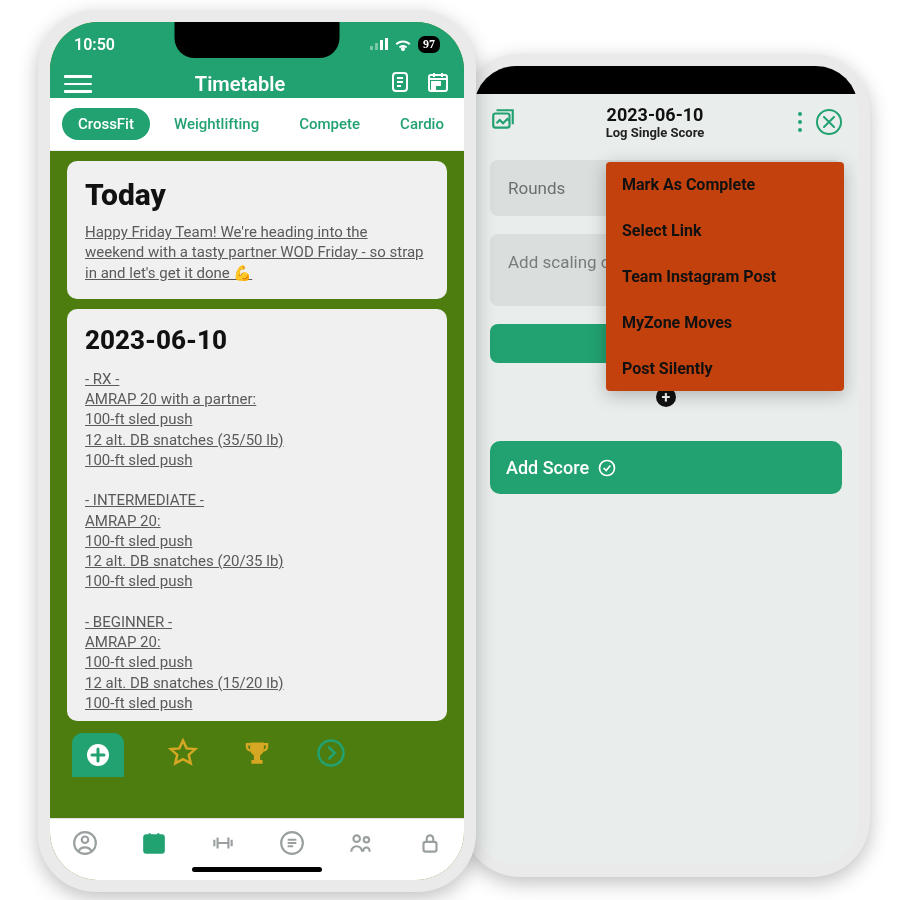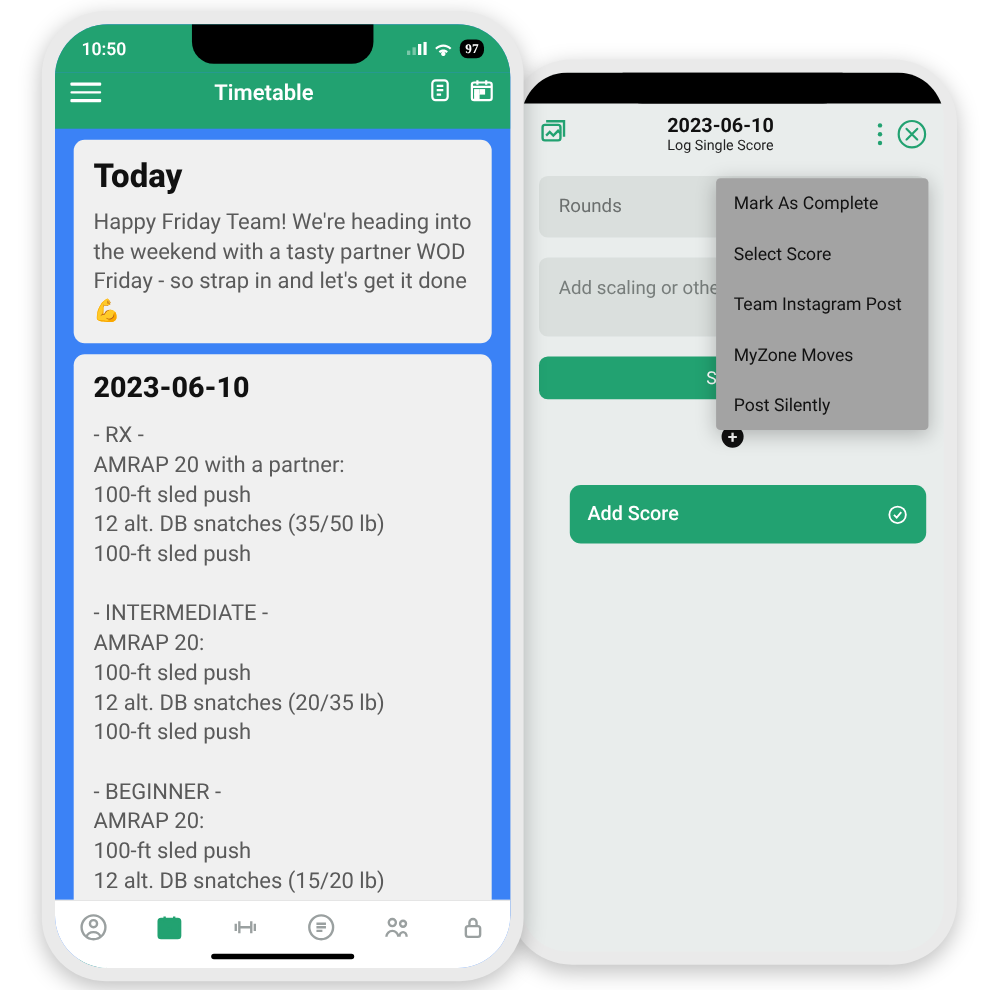"10:50" .phone .screen { background: #3b82f6 -> #4d7c0f }
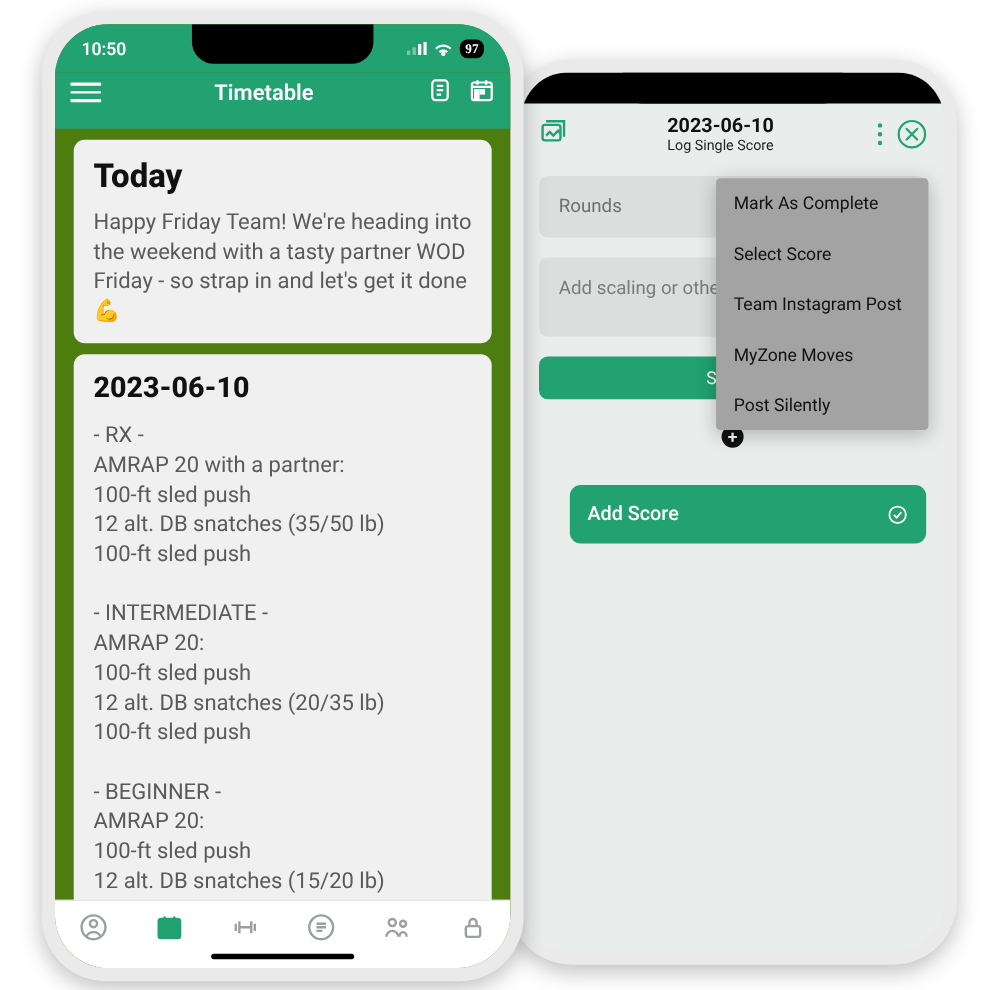"Timetable" .app-header { padding: 4px 14px 19px 14px -> 4px 14px 0 14px }
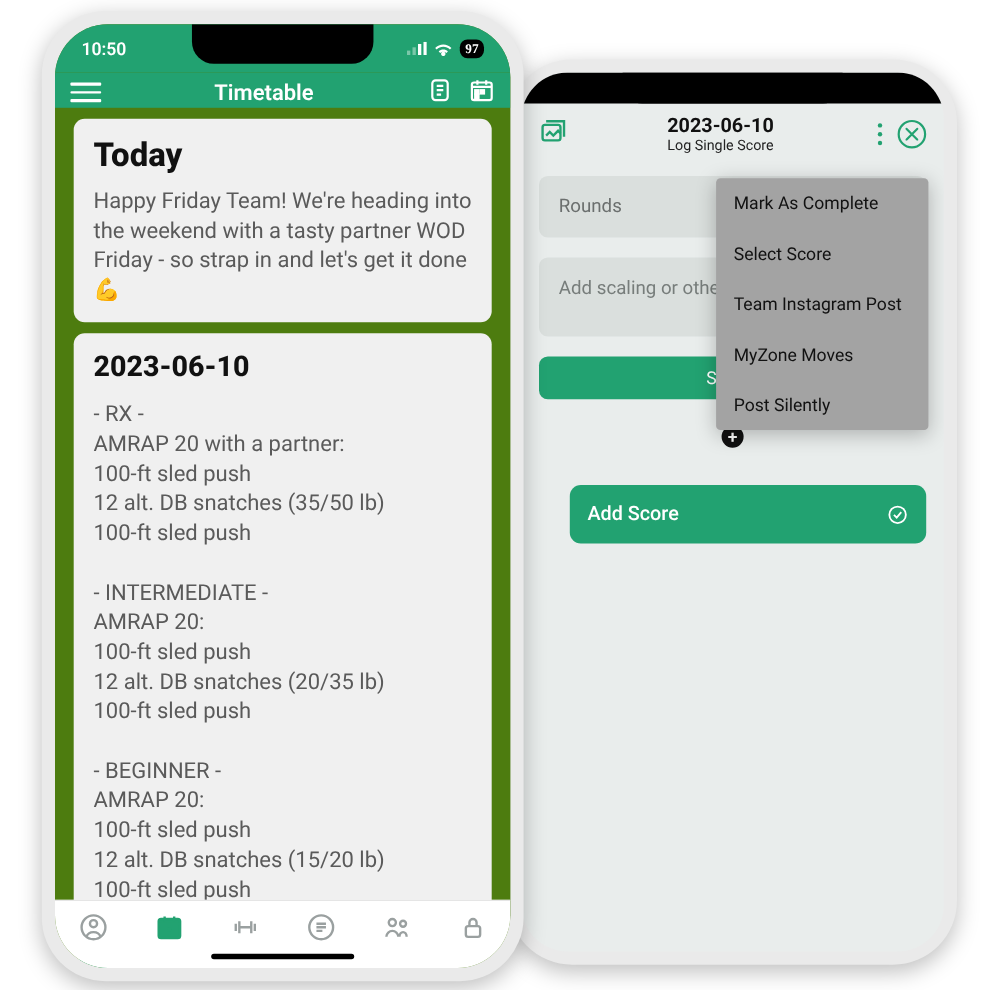"CrossFit" div.tab-row { html: none -> <div> <div>CrossFit</div> <div>Weightlifting</div> <div>Compete</div> <div>Cardio</div> </div> }
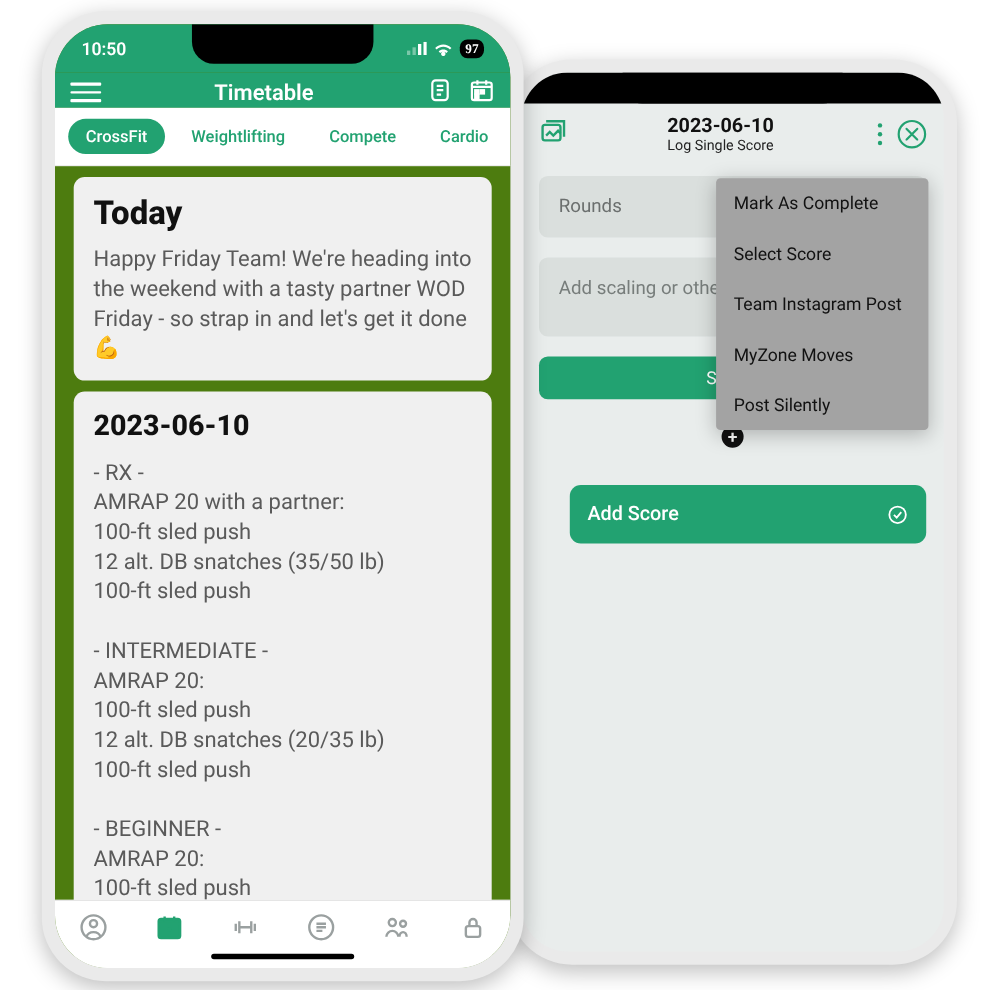"Log Single Score" .r-sub { font-weight: 400 -> 700 }
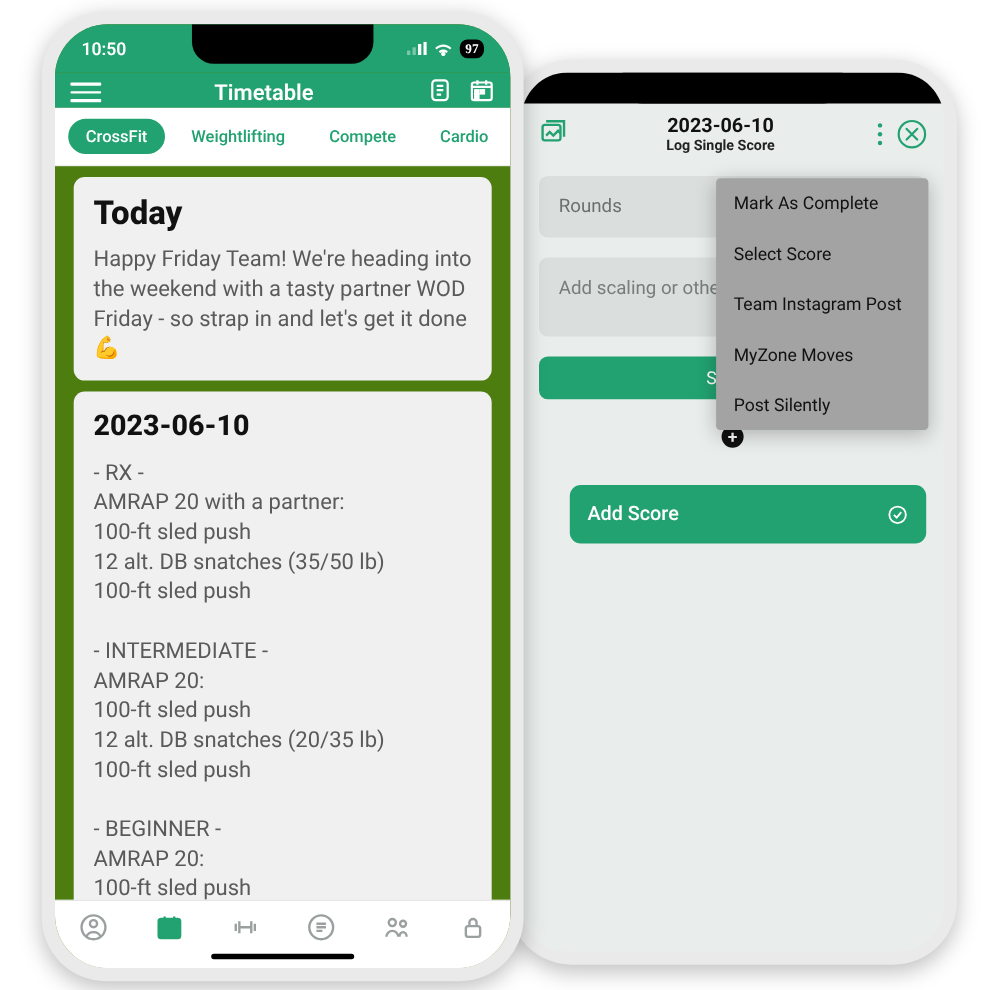"Mark As Complete" .popup { background: #a3a3a3 -> #c2410c; font-weight: none -> bold; width: 193px -> 238px }
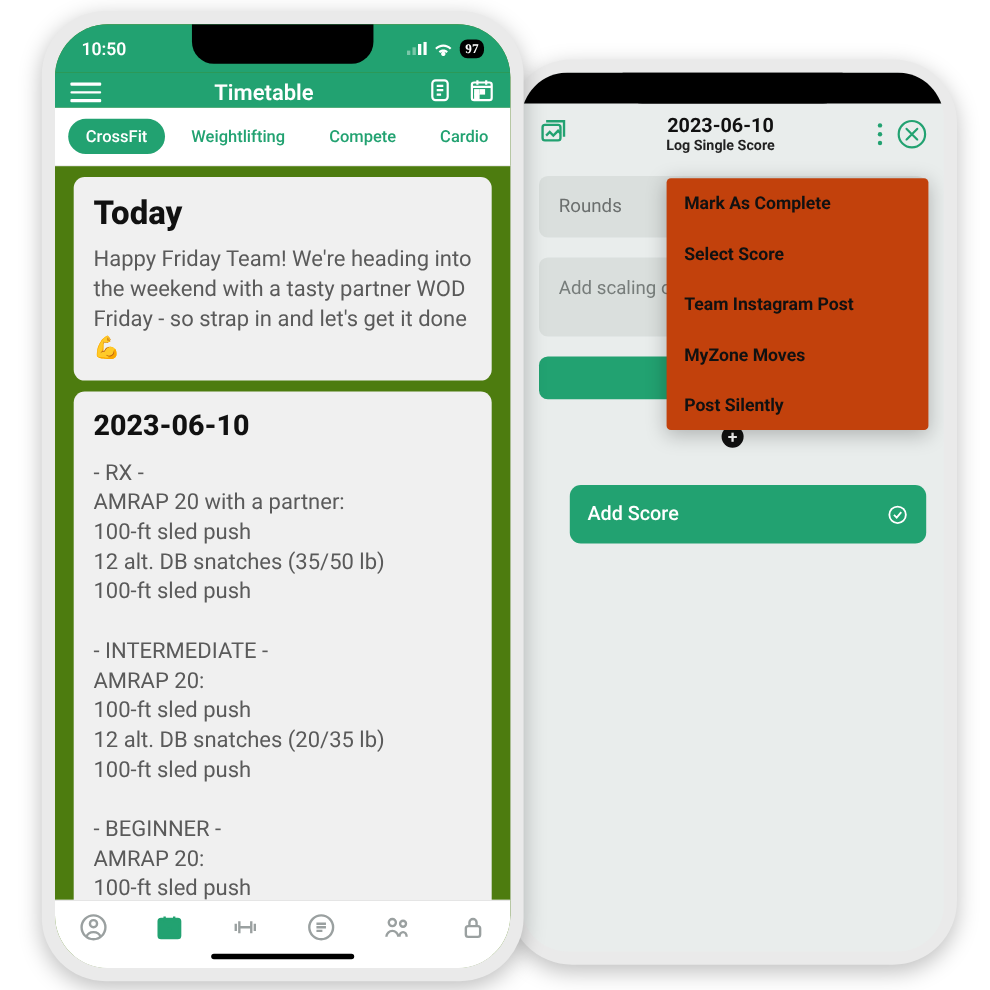"Happy Friday Team! We're heading" .card p, .card .wt { font-size: 20px -> 15px; text-decoration: none -> underline }
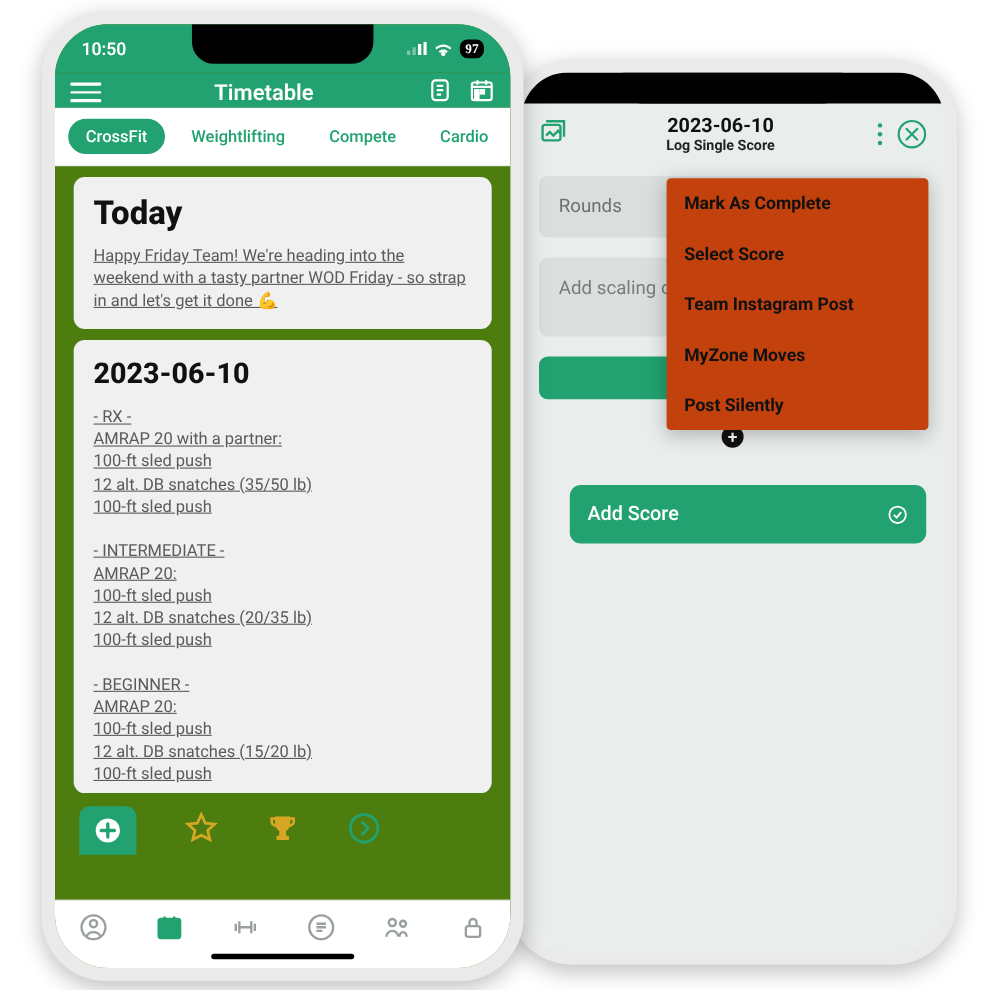"Select Score" div.item { text: Score -> Link }
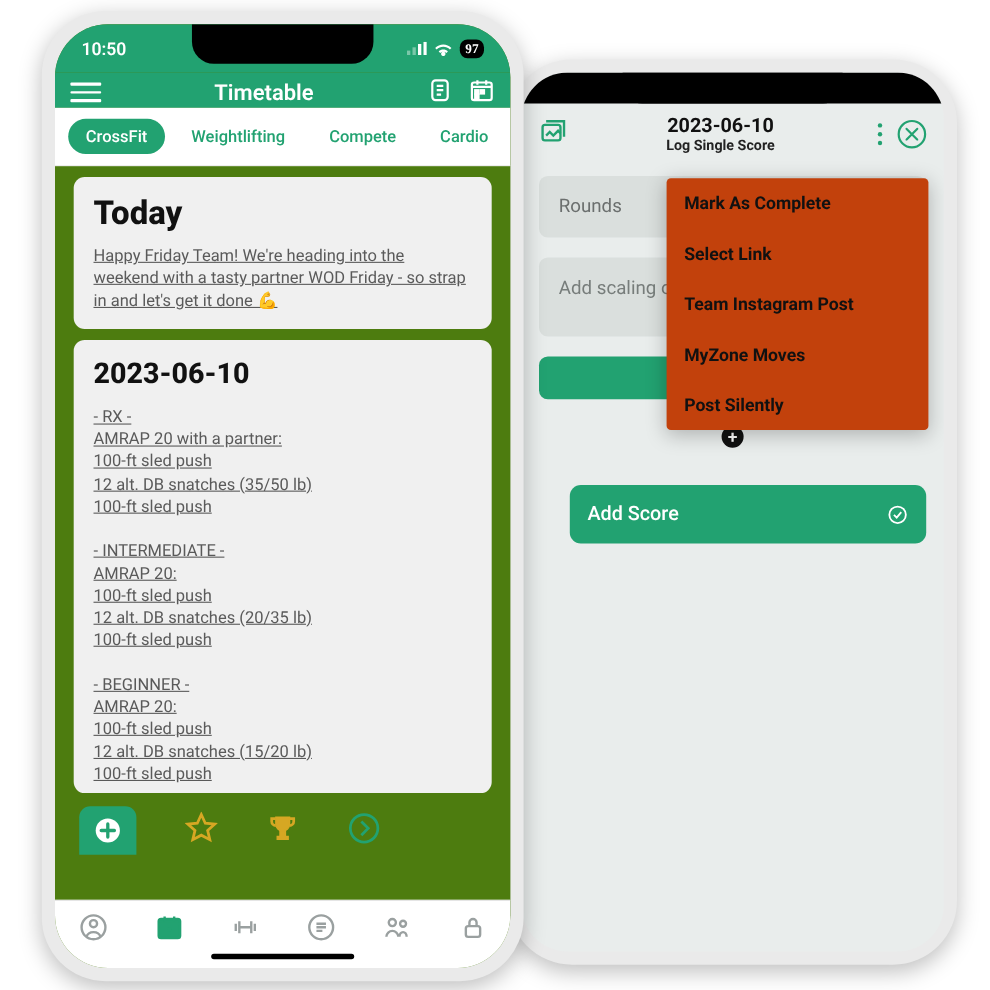"Add Score" .r-score-btn { justify-content: space-between -> flex-start; margin-left: 28px -> none }
